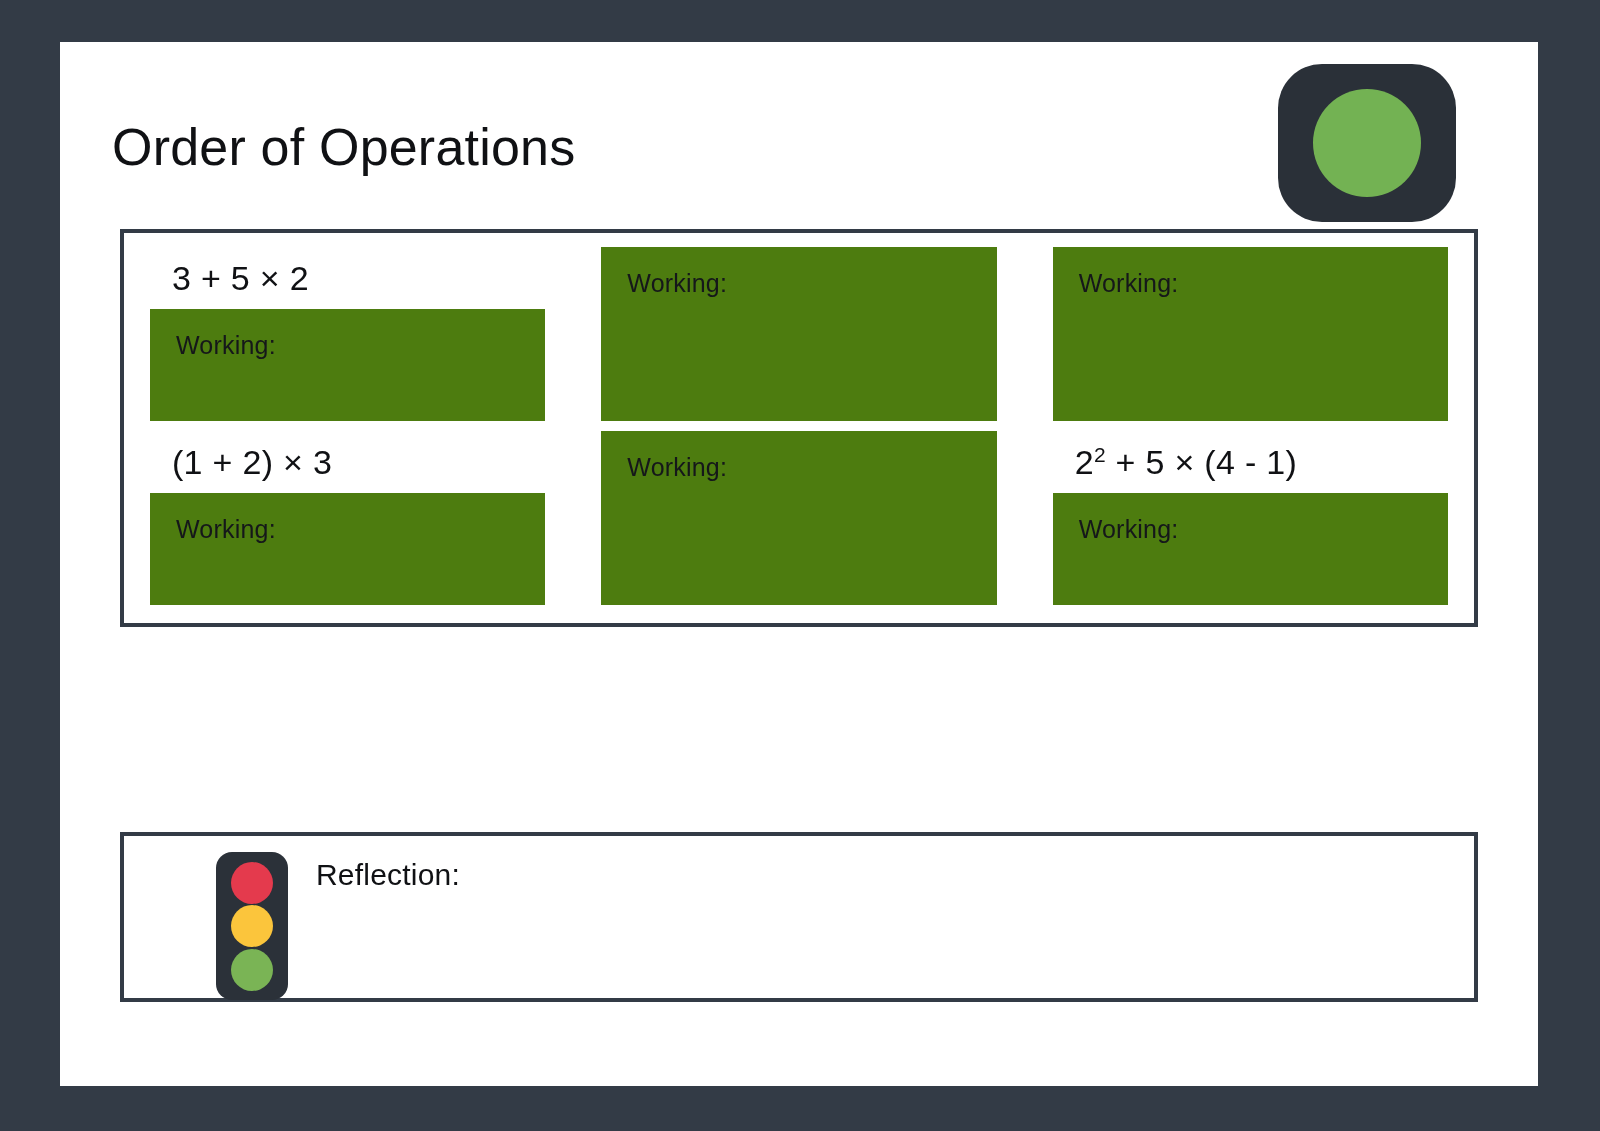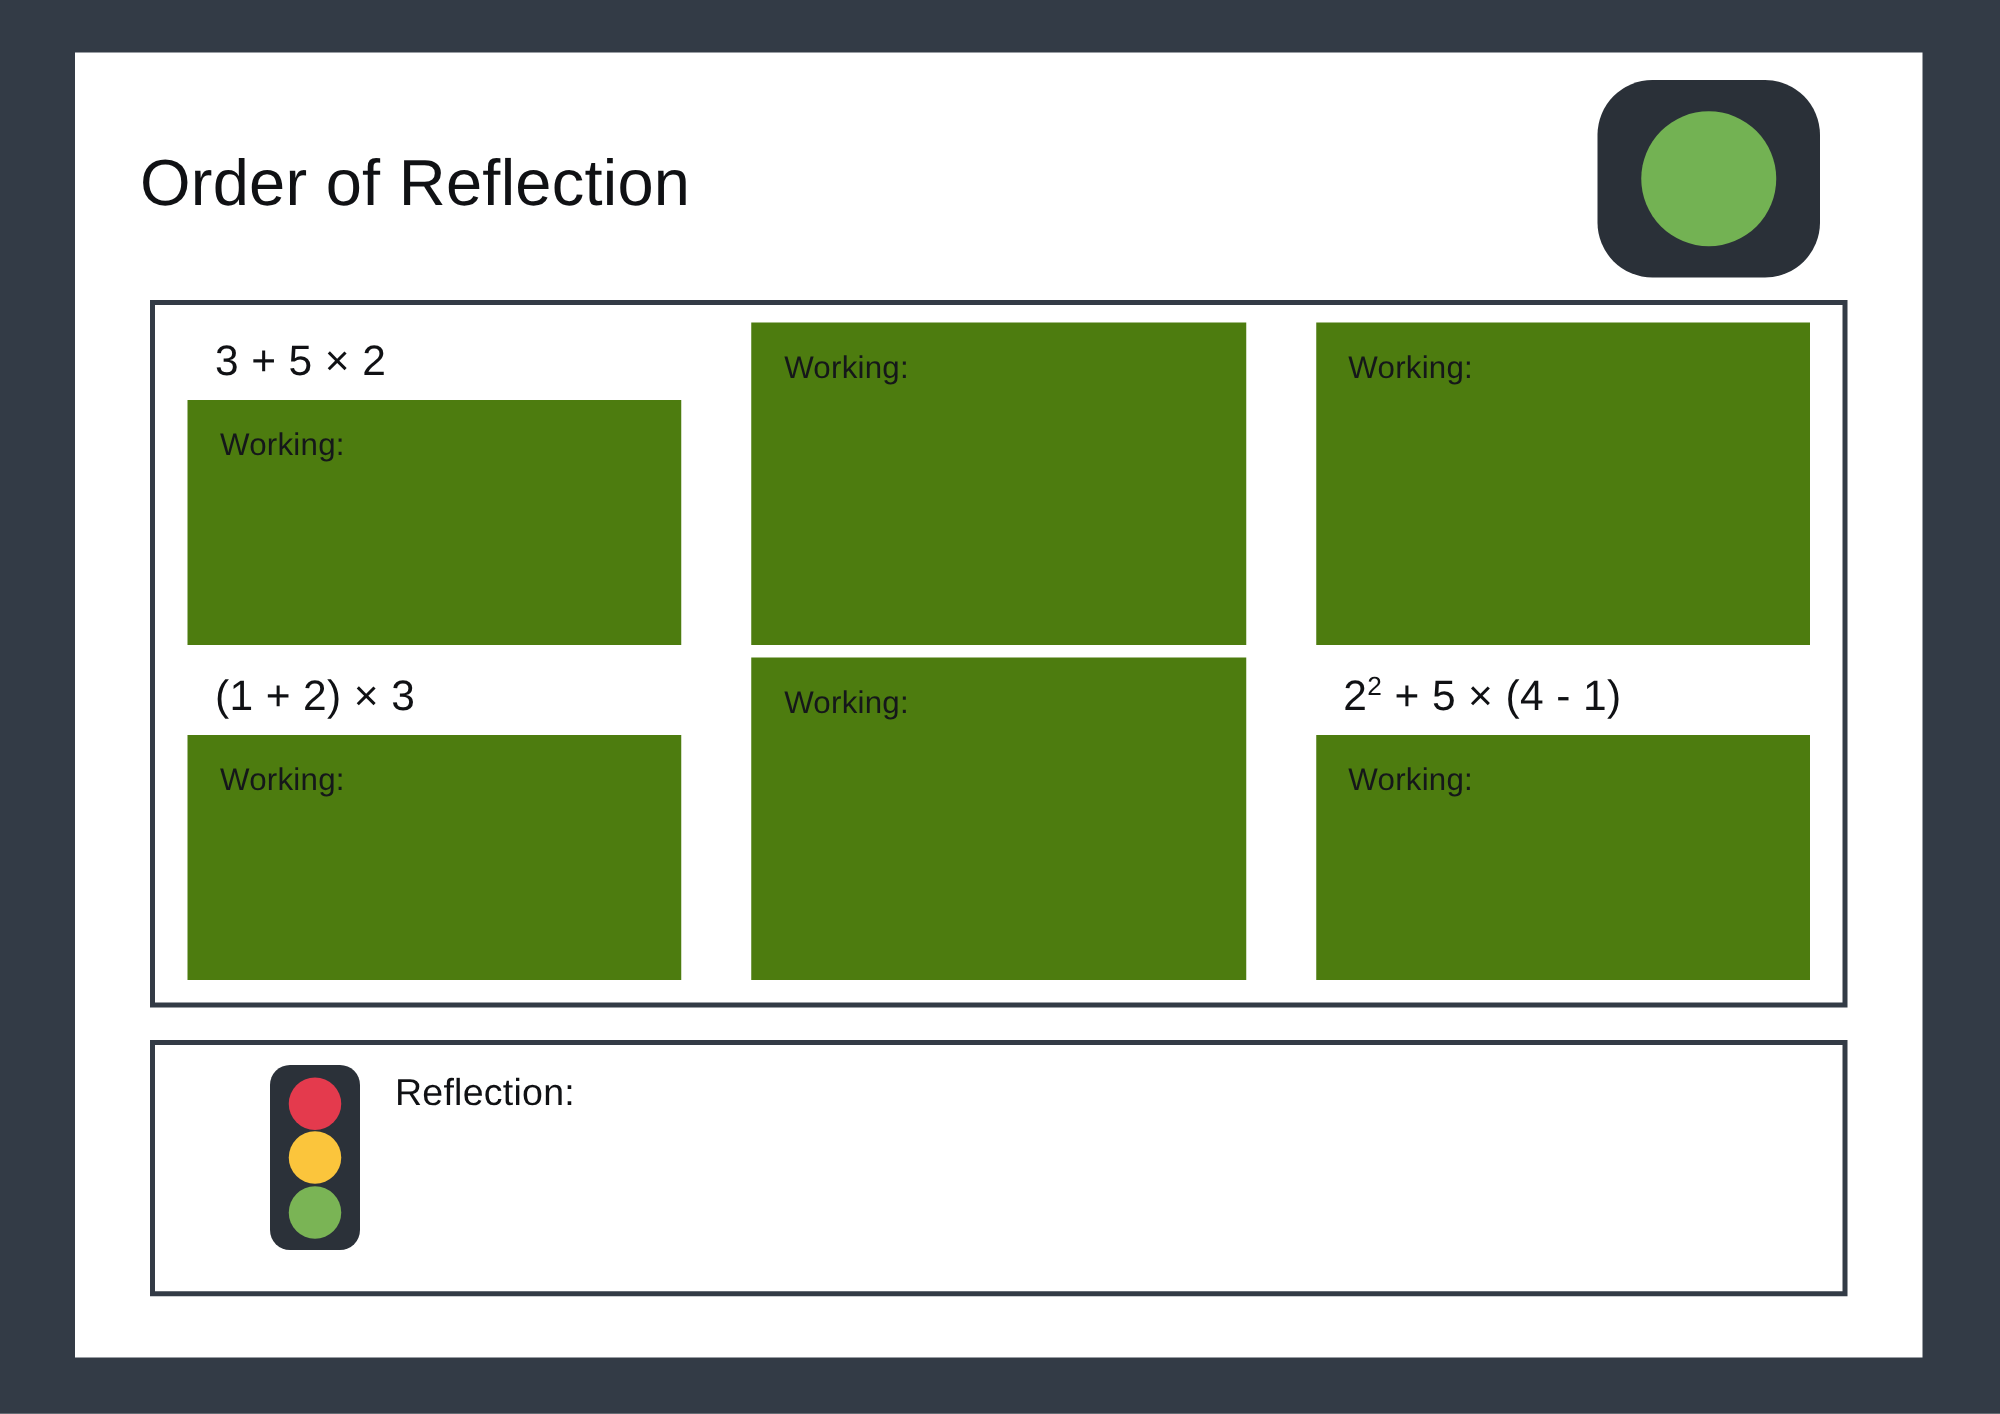"Order of Reflection" div.worksheet-title { text: Reflection -> Operations }
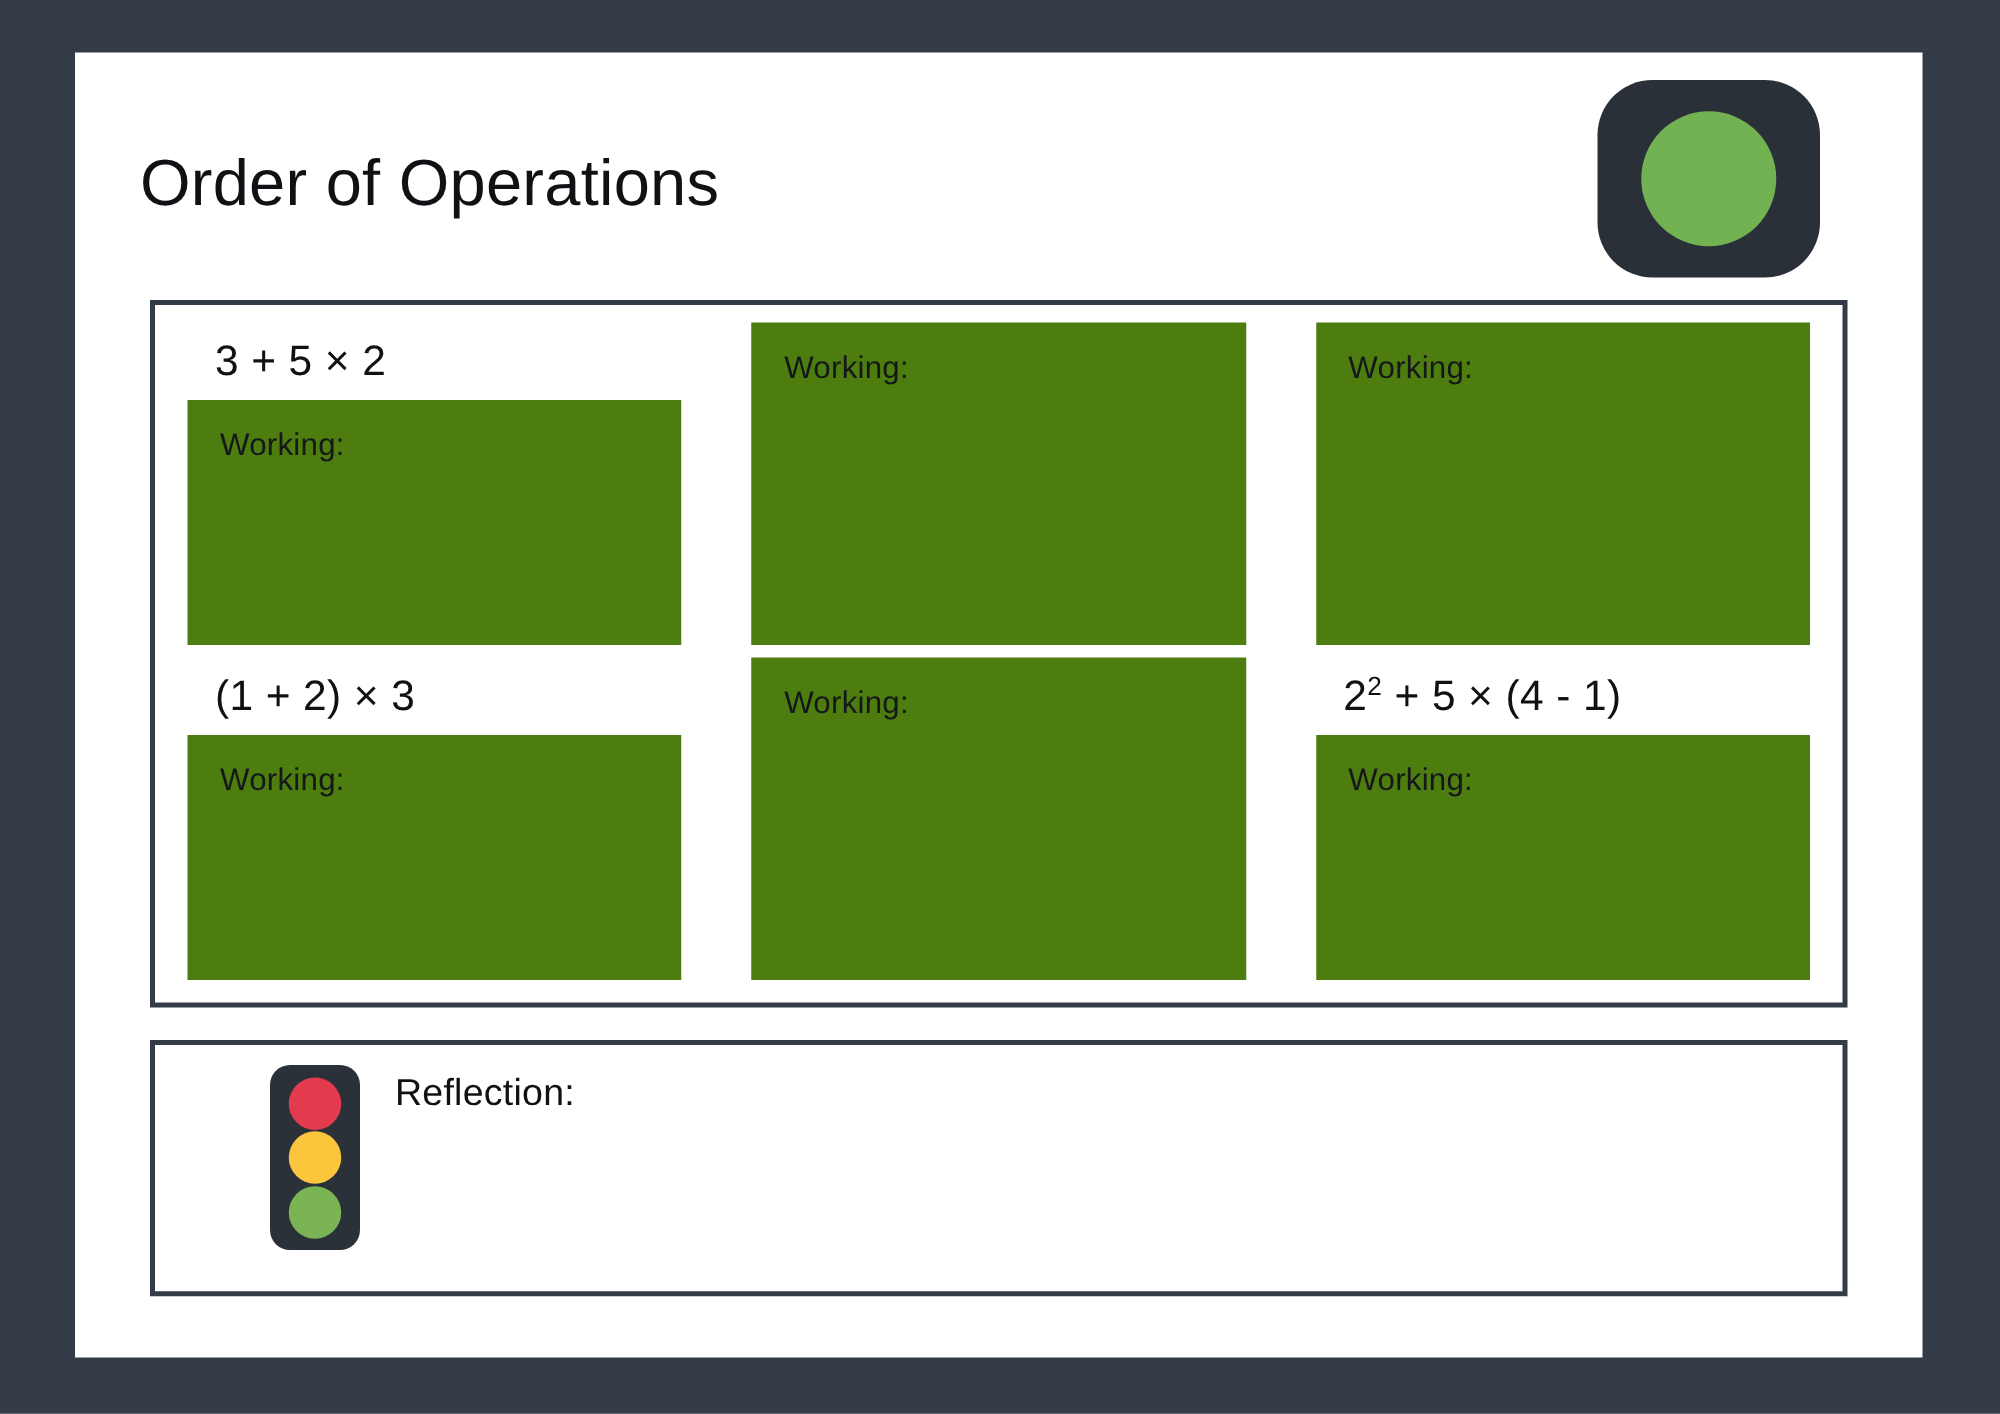"3 + 5 × 2" .questions-panel { height: 566px -> 398px; top: 198px -> 187px }
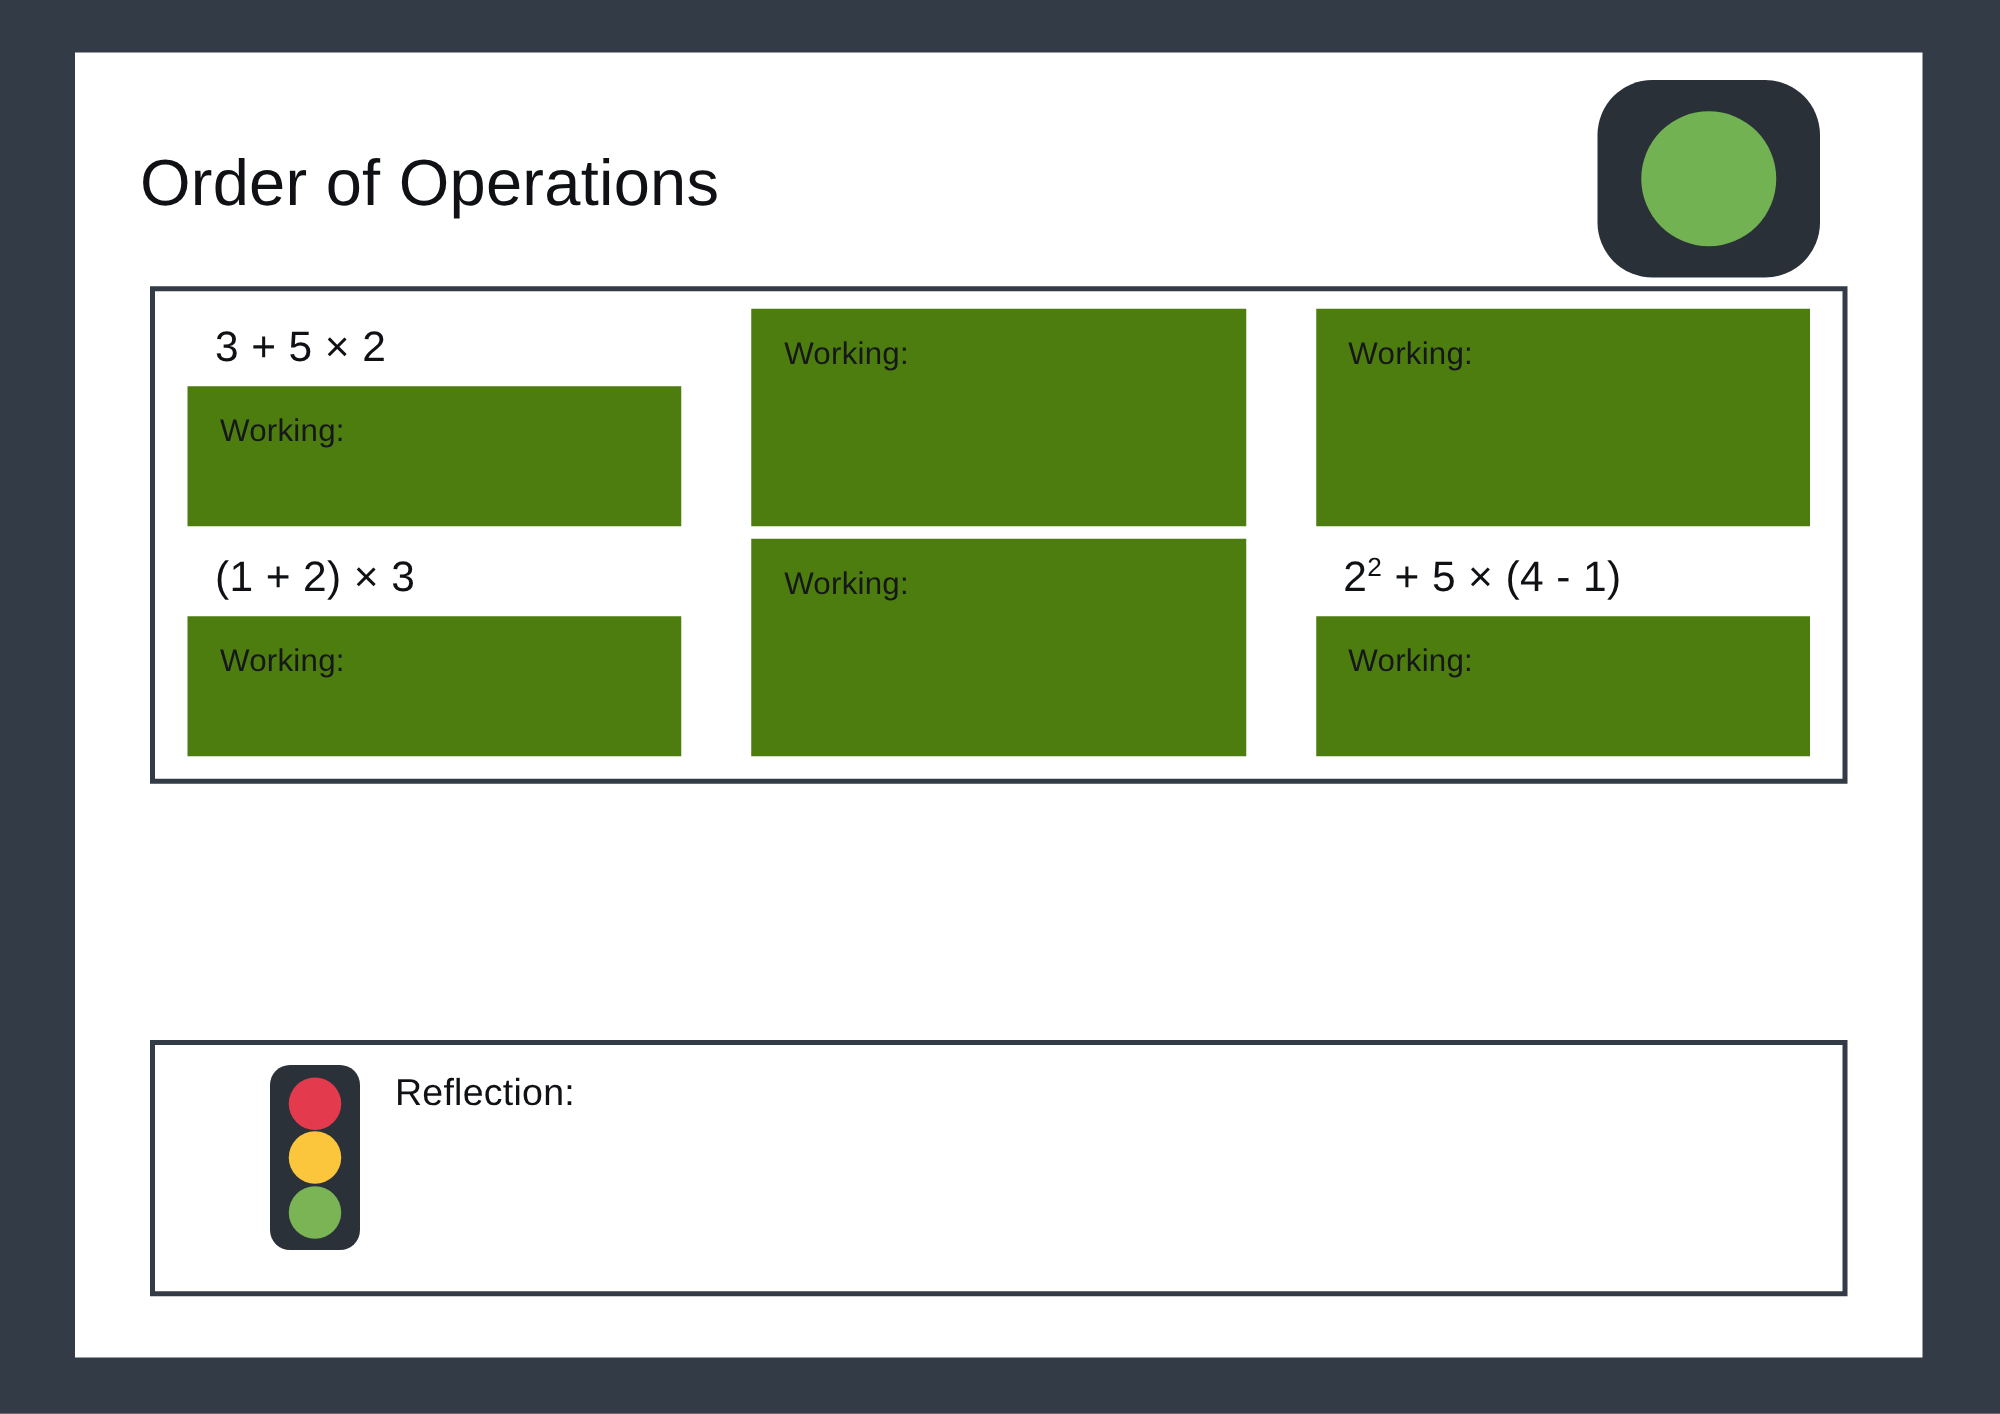"Reflection:" .reflection-panel { height: 205px -> 170px }
